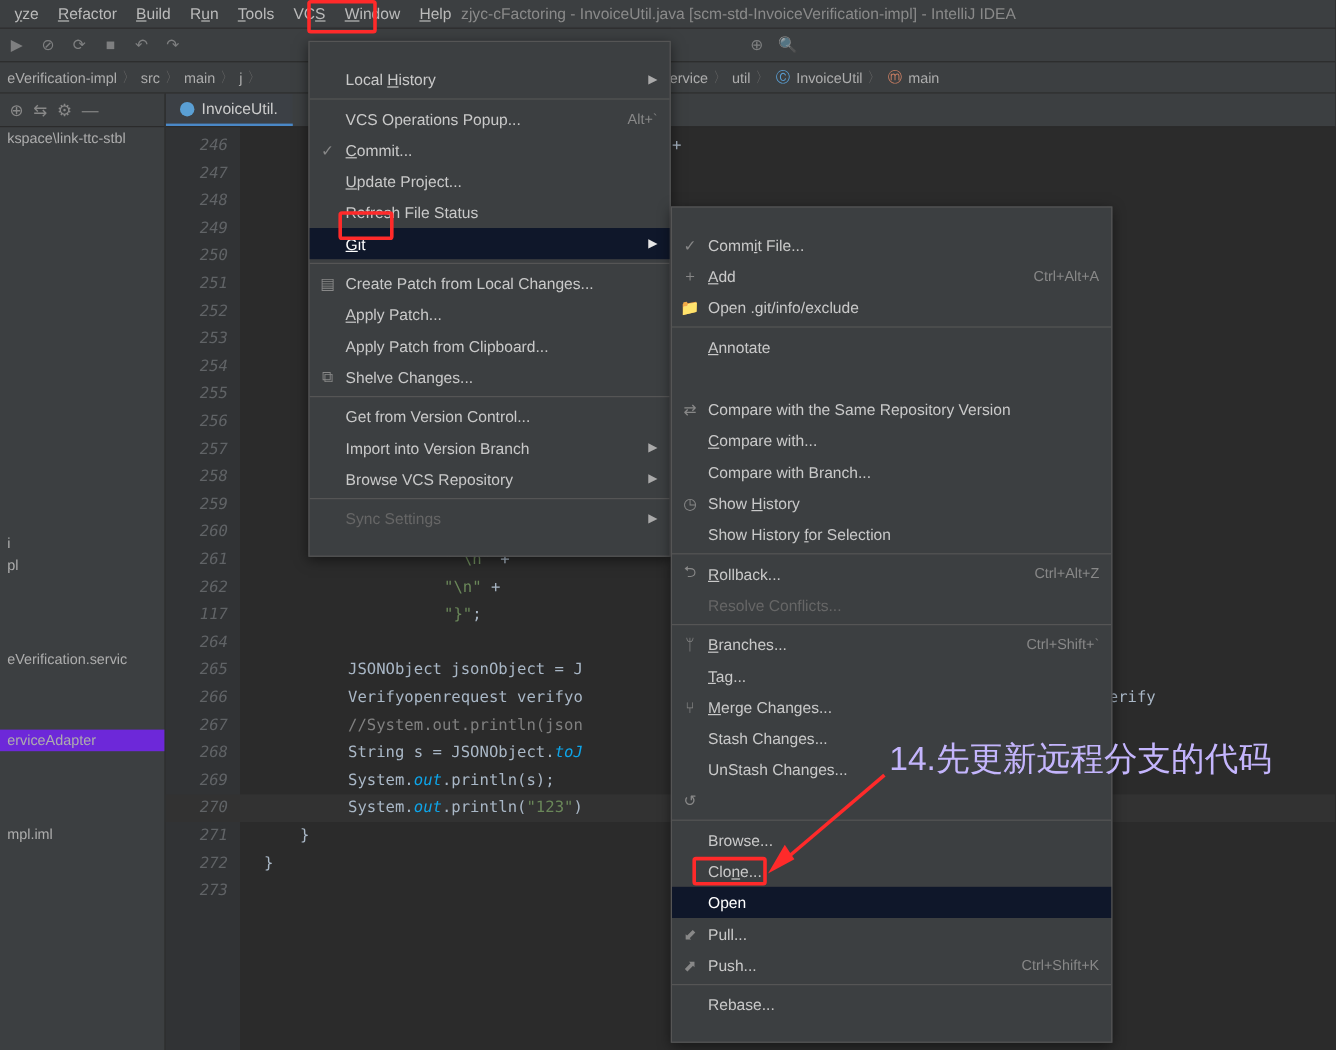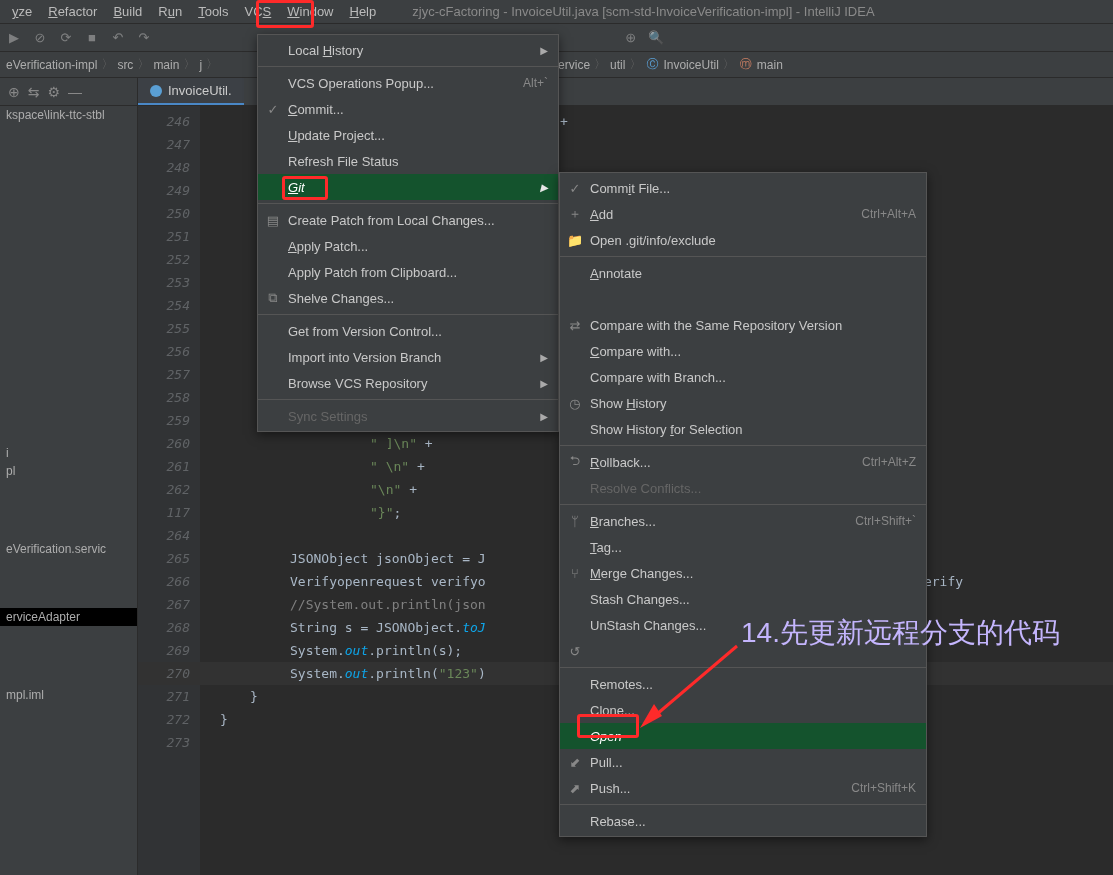"zjyc-cFactoring - InvoiceUtil.java" .menubar-title { margin-left: 28px -> none }
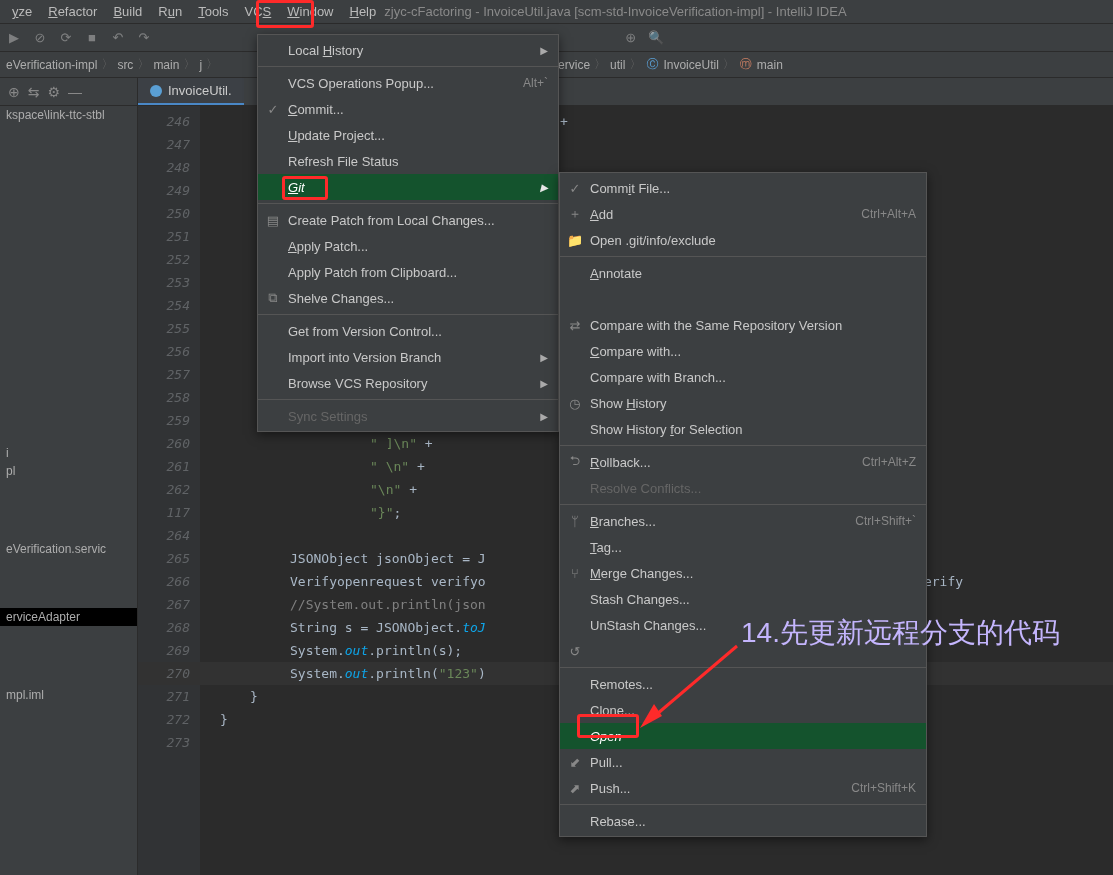"Local History" .menu { padding: 2px 0 -> 18px 0 }
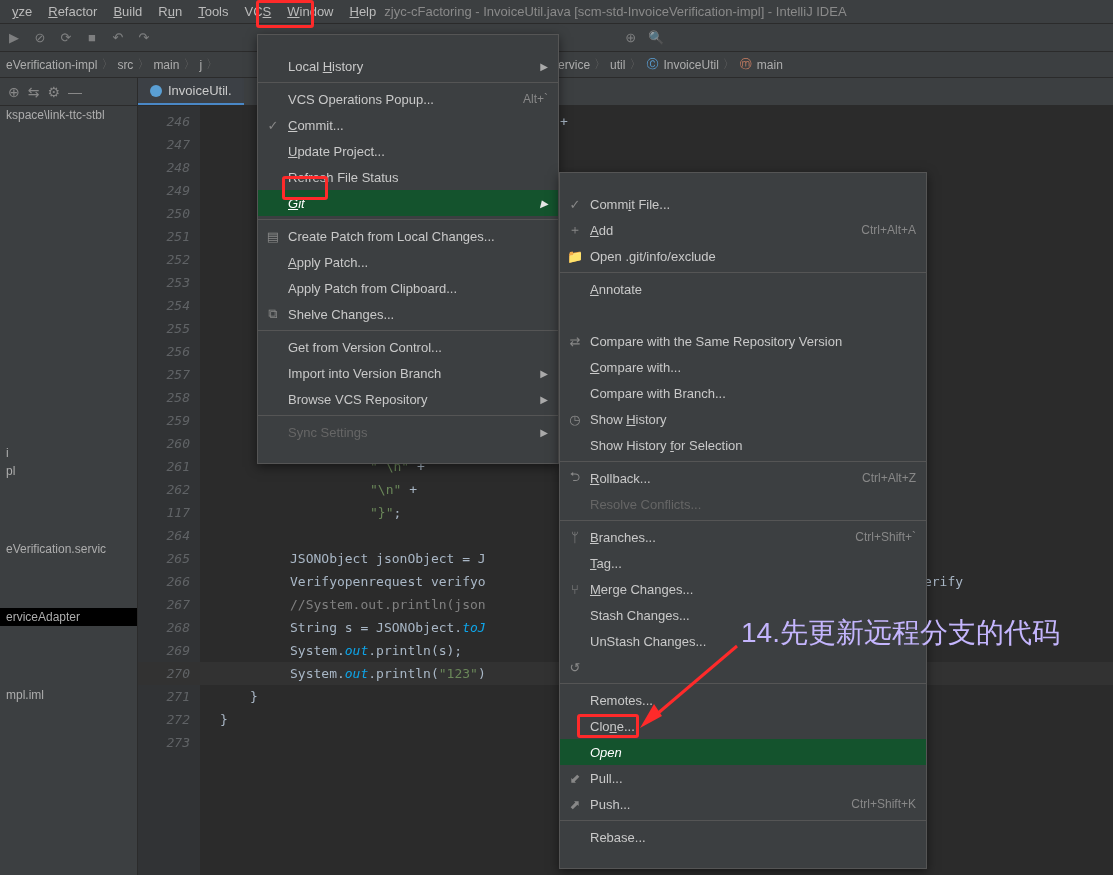"Git" .menu-item.highlight { background: #14532d -> #0f172a; font-style: italic -> none }
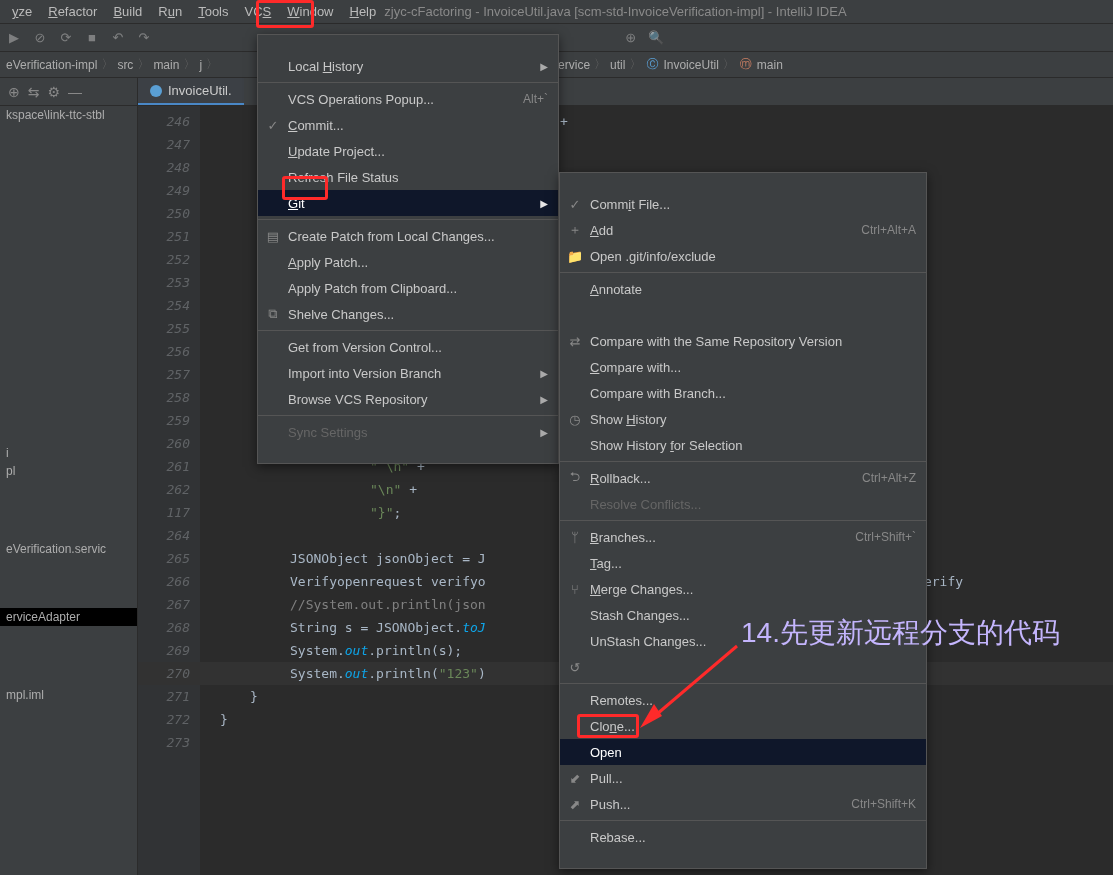"erviceAdapter" .sidebar-item.sel { background: #000000 -> #6d28d9 }
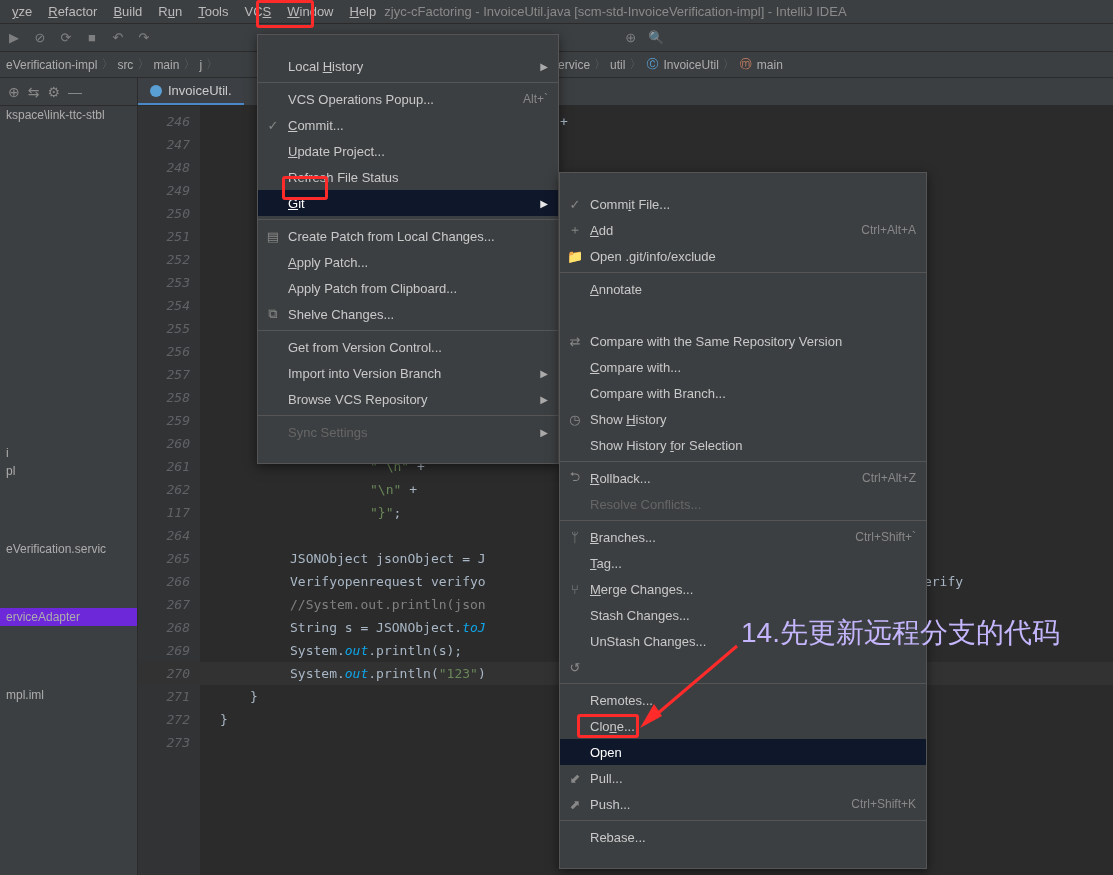"Remotes..." span.mlabel { text: Remotes -> Browse }
